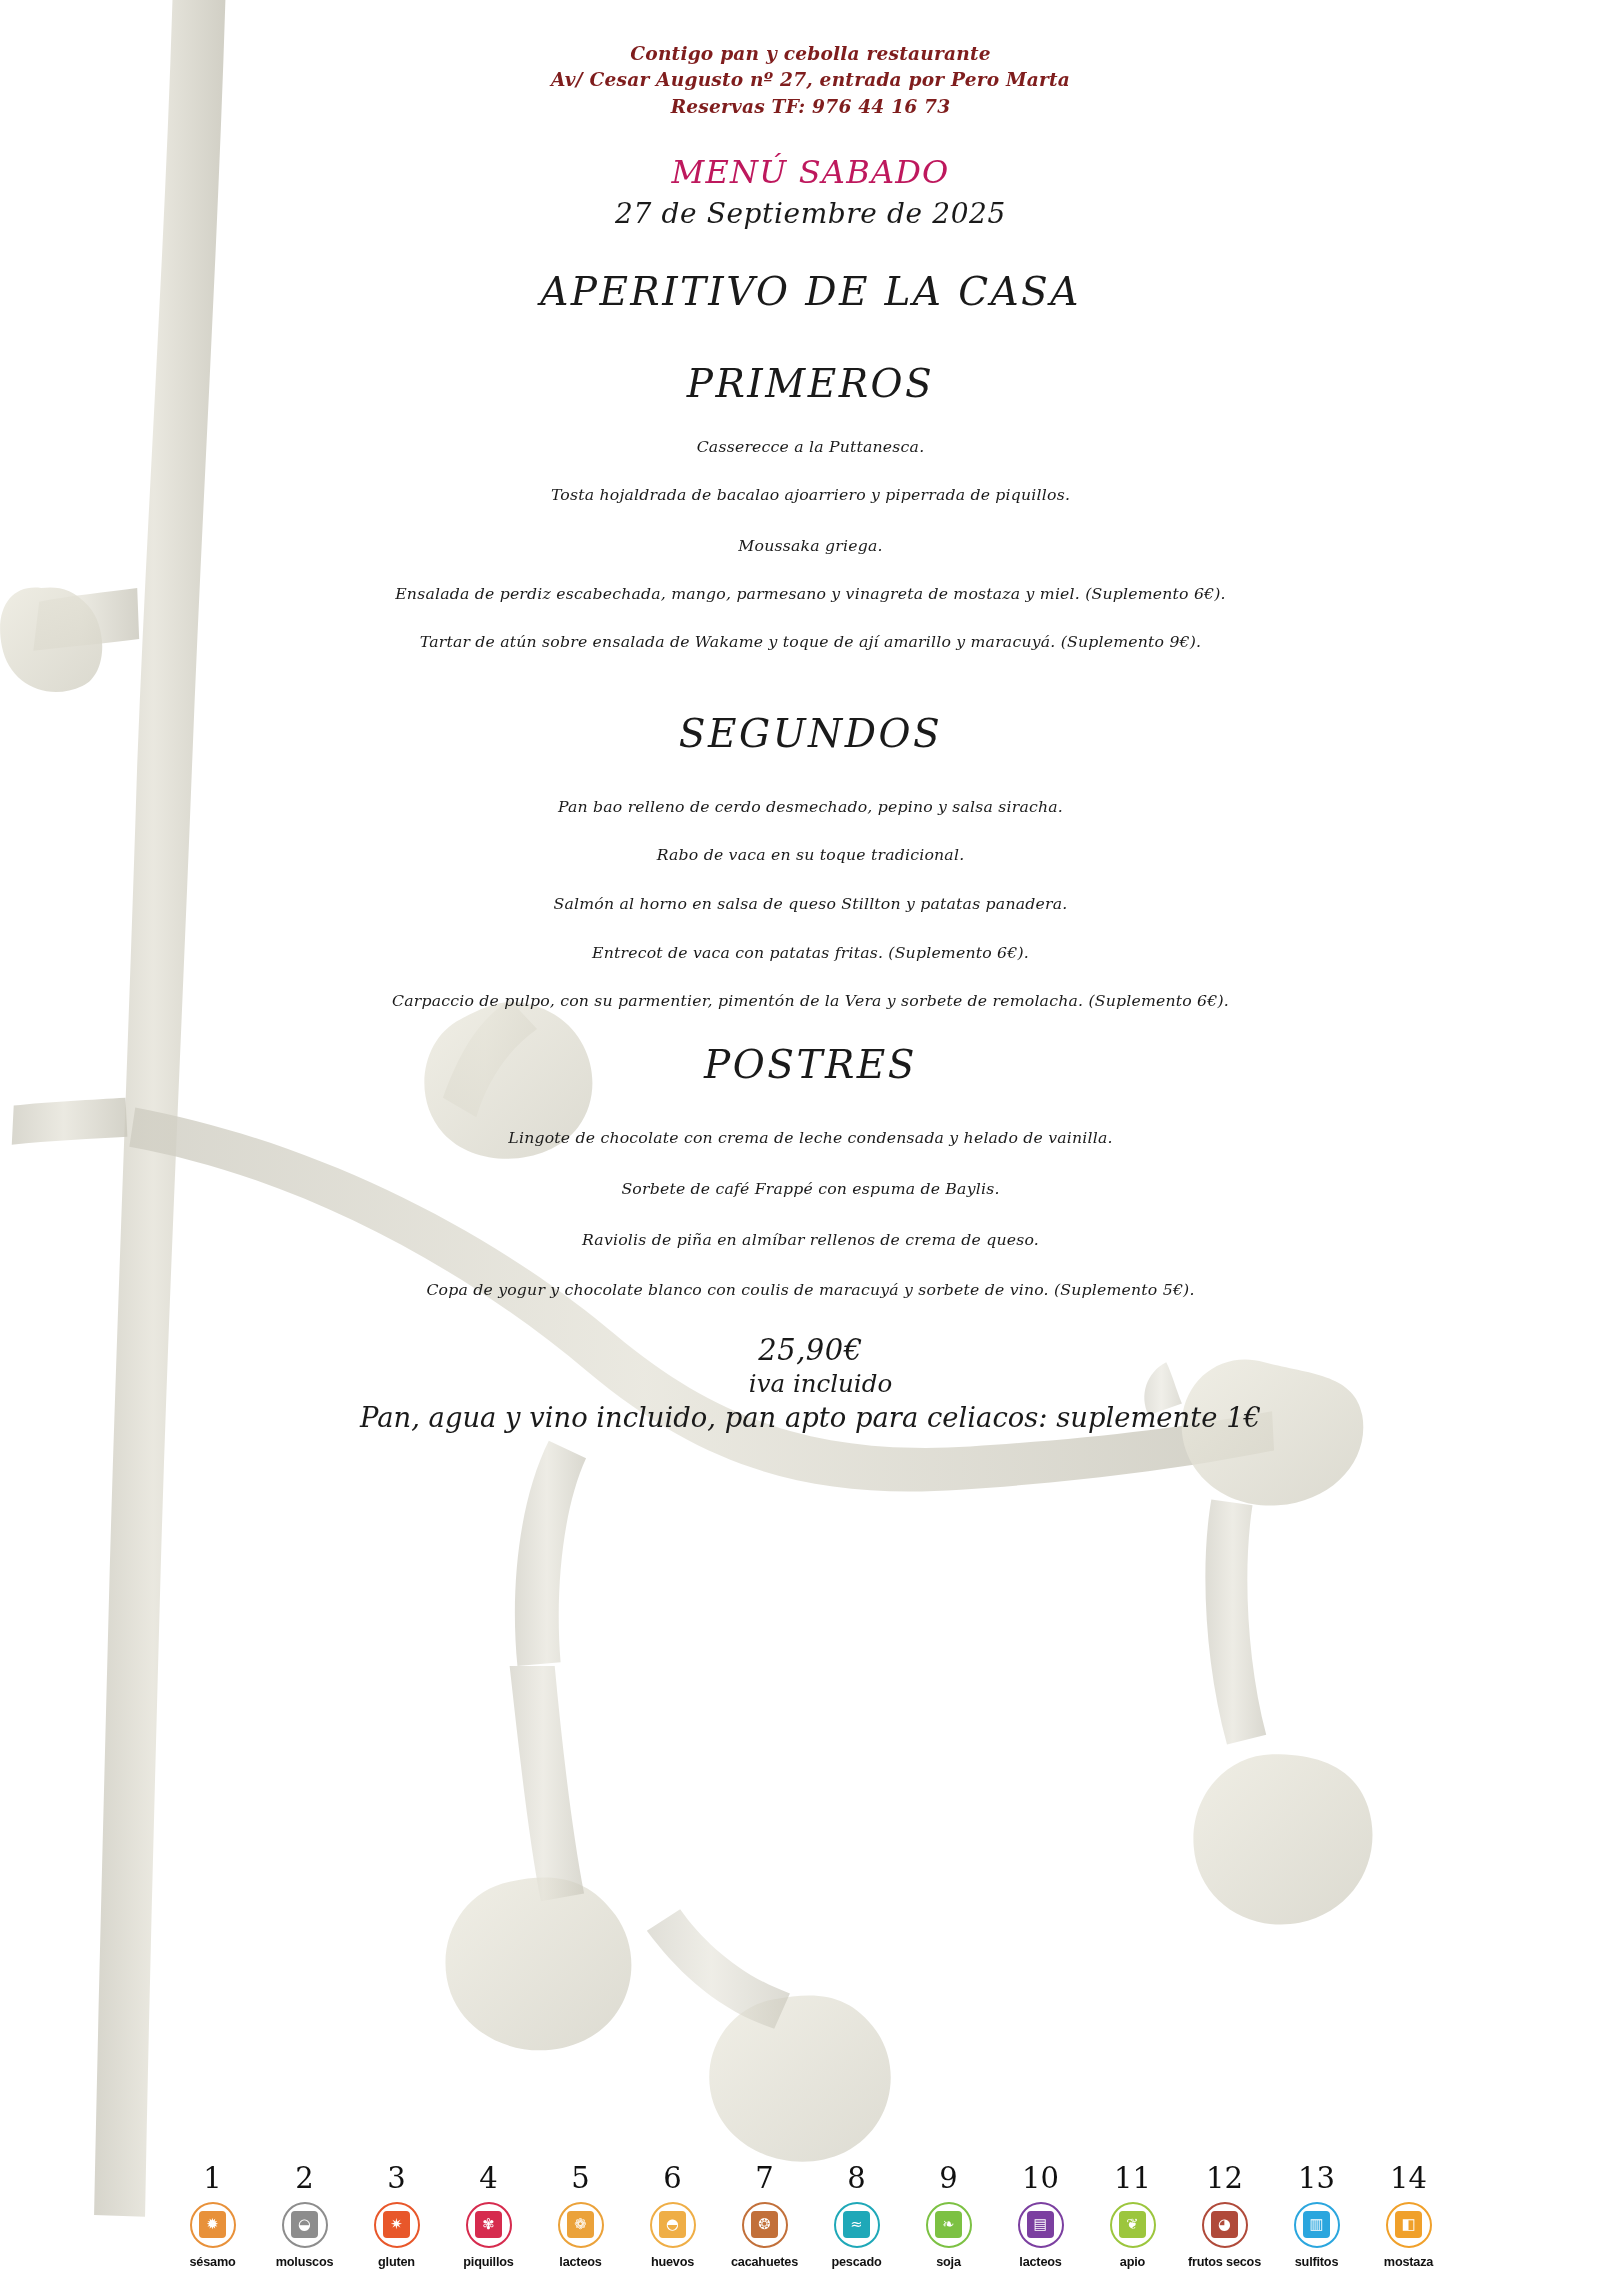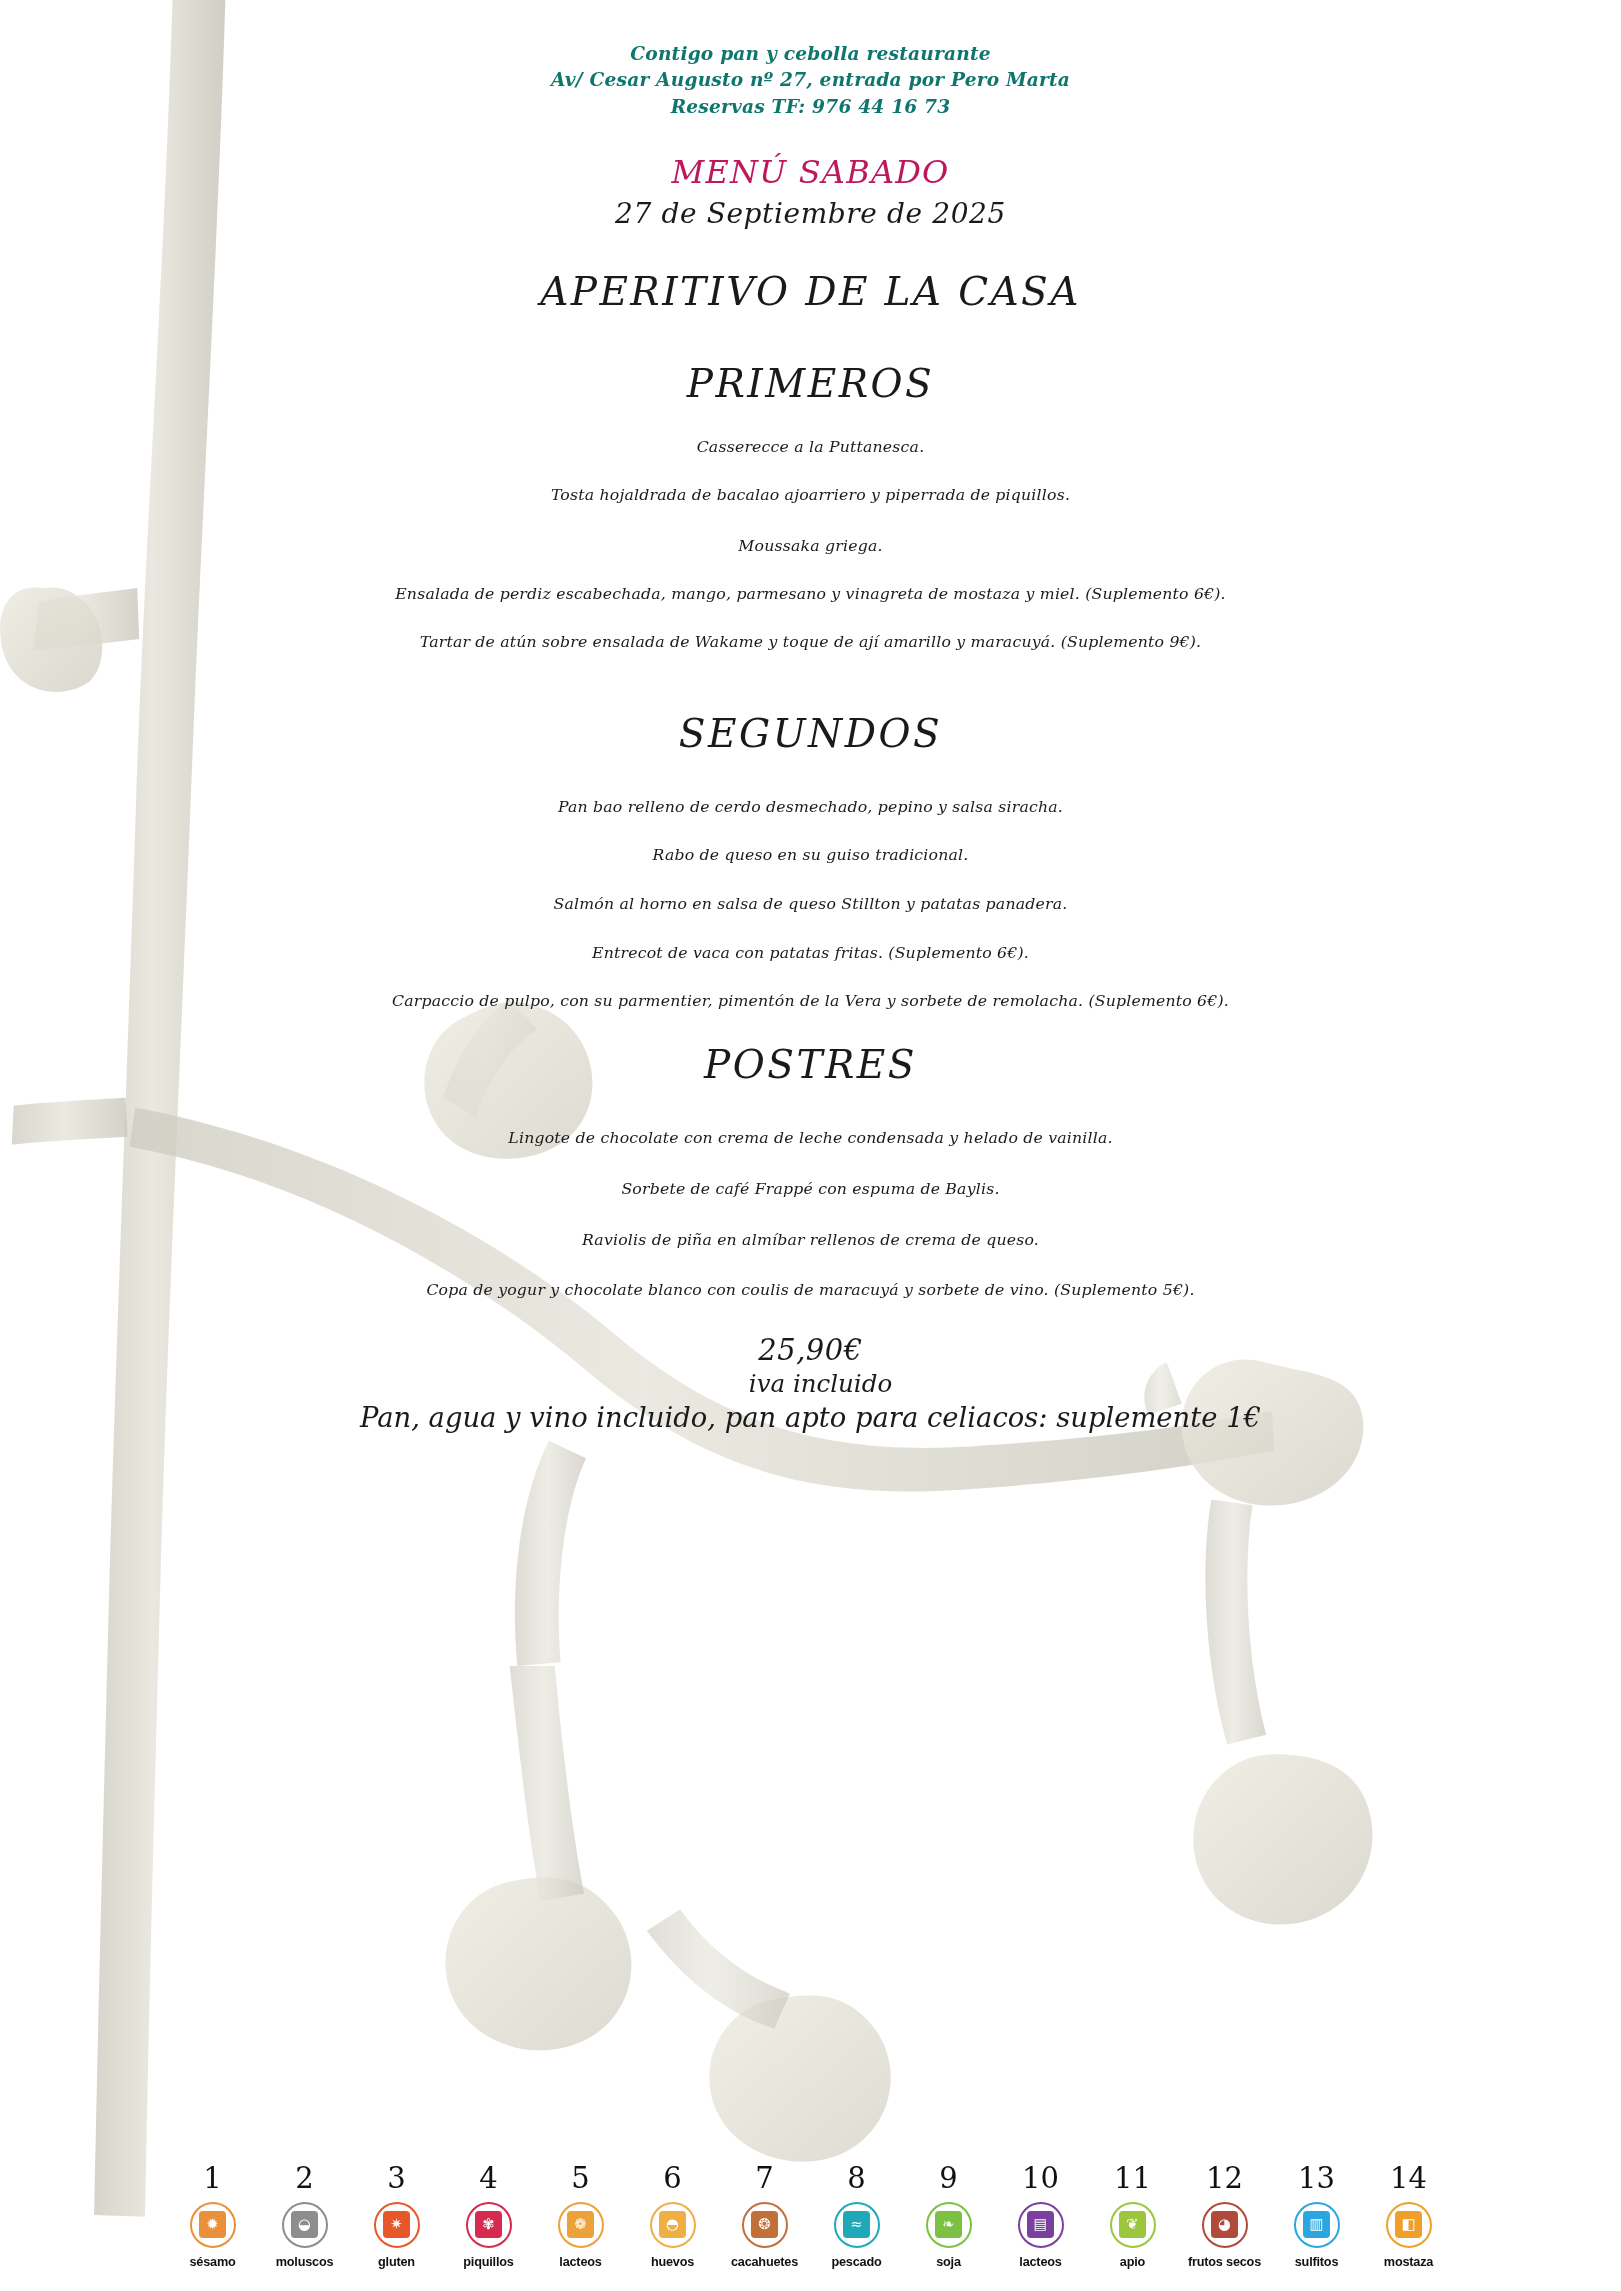"Contigo pan y cebolla restaurante" .header-block { color: #0f766e -> #7f1d1d }
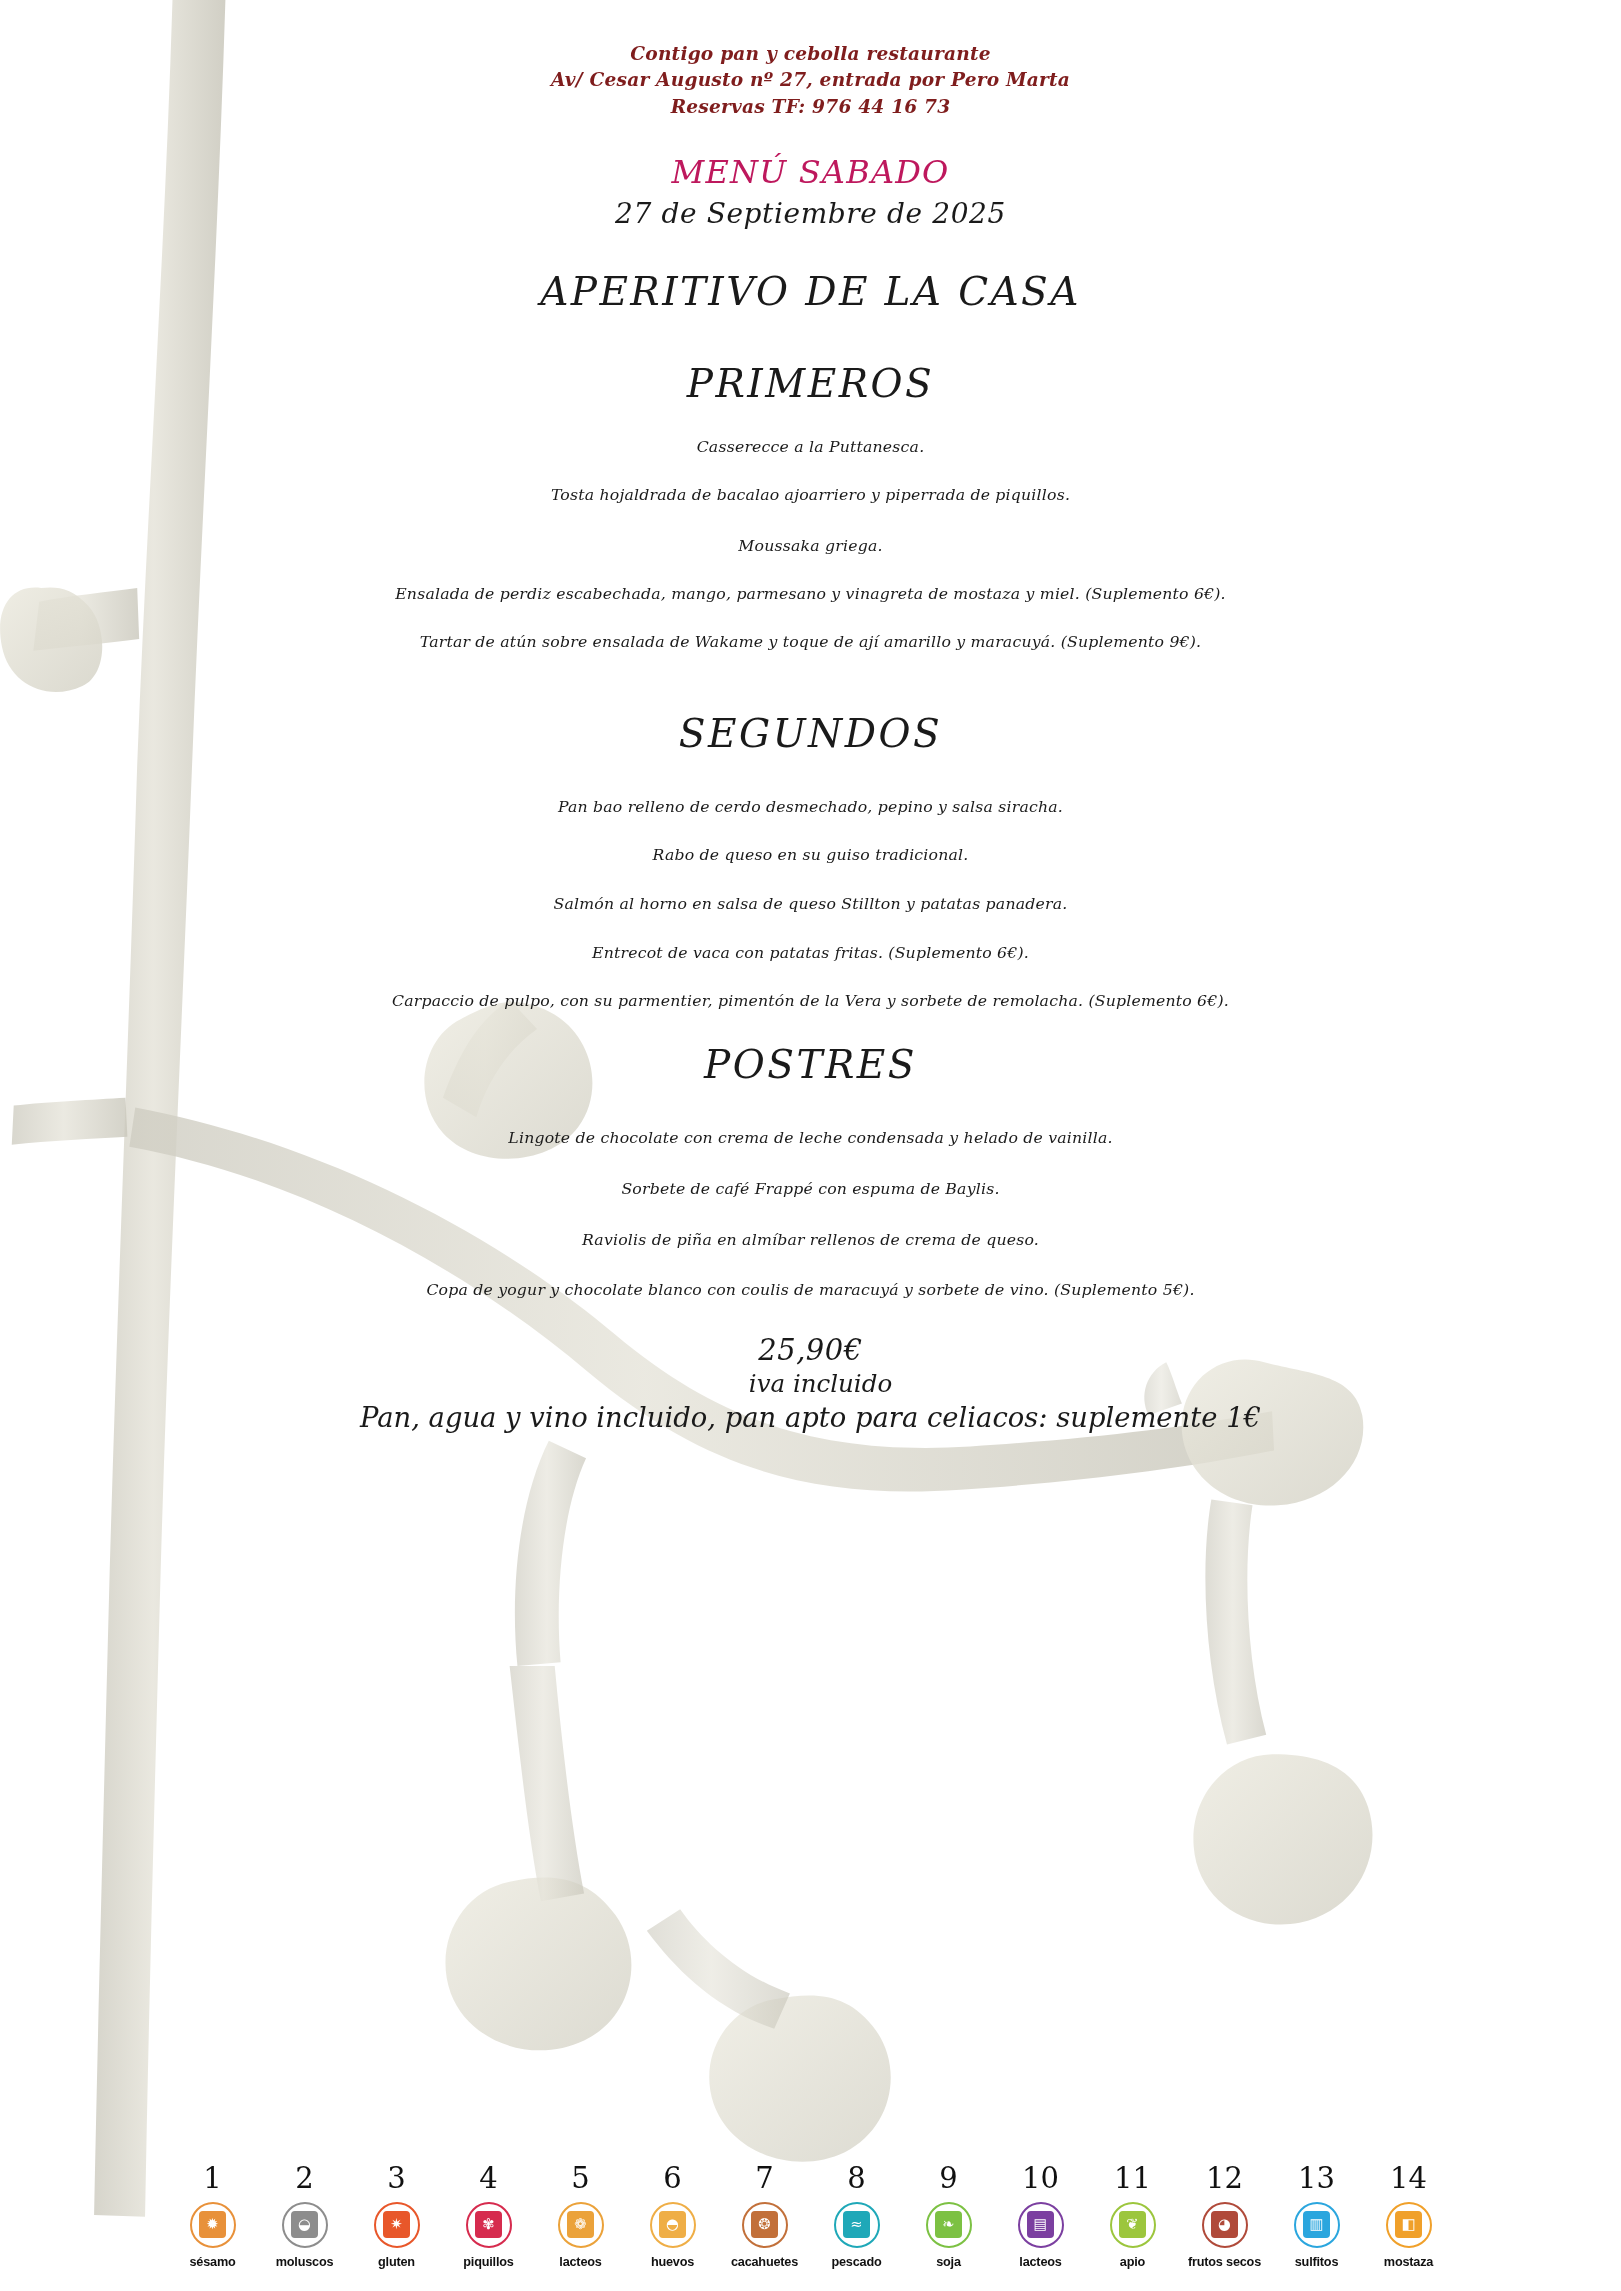"Rabo de queso en su" li { text: queso en su guiso -> vaca en su toque }
